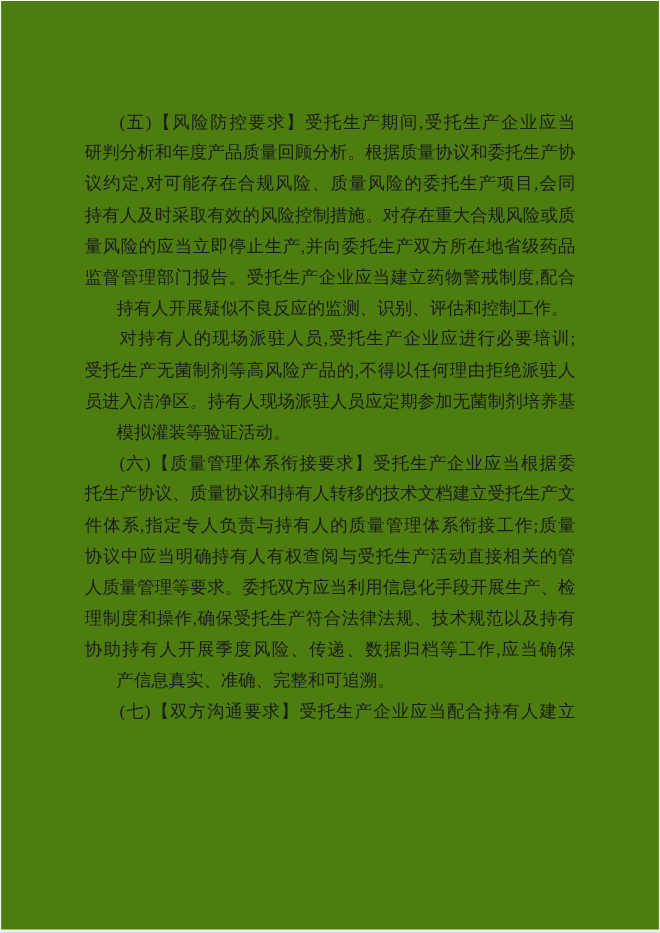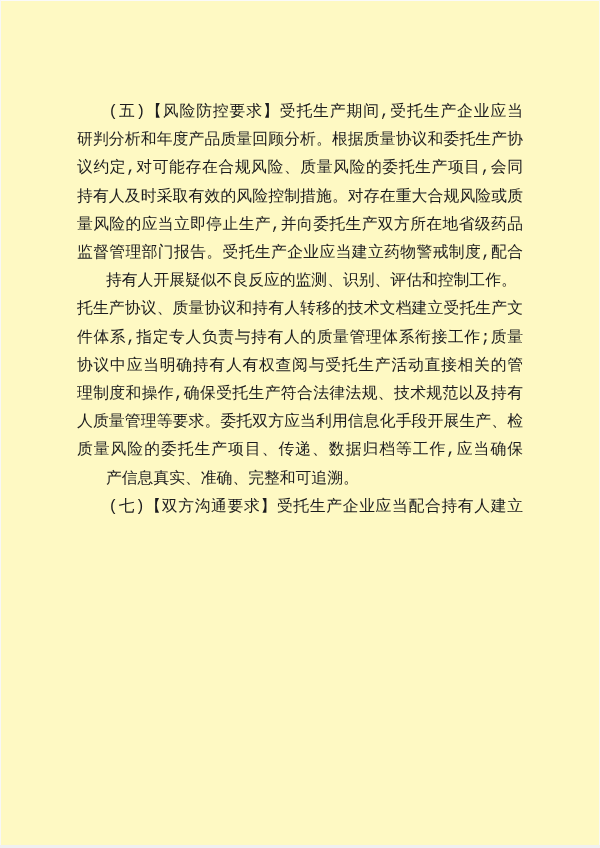"(五)【风险防控要求】受托生产期间,受托生产企业应当" .page { background: #fef9c3 -> #4d7c0f; font-family: Liberation Mono, monospace -> none }
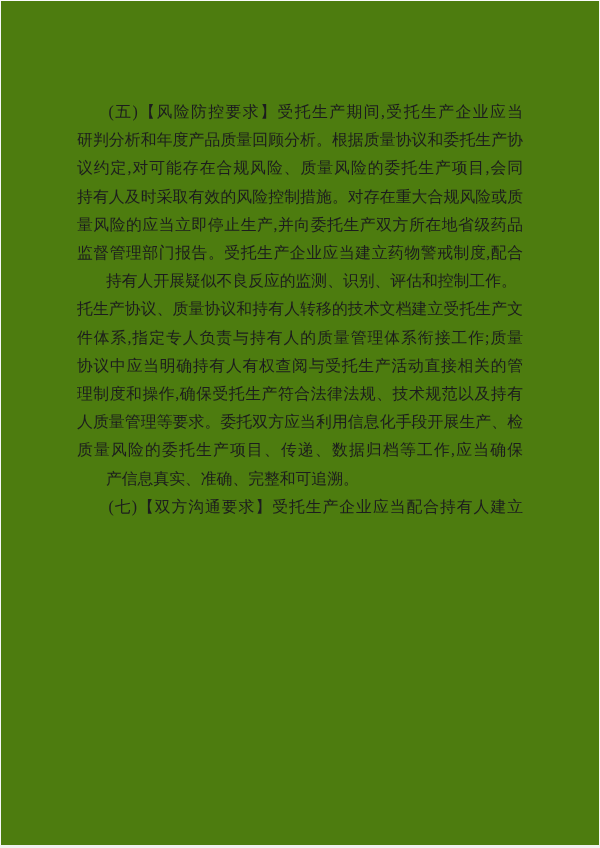"对持有人的现场派驻人员,受托生产企业应进行必要培训;" div.para { html: none -> <div> <div>对持有人的现场派驻人员,受托生产企业应进行必要培训;</div> <div>受托生产无菌制剂等高风险产品的,不得以任何理由拒绝派驻人</div> <div>员进入洁净区。持有人现场派驻人员应定期参加无菌制剂培养基</div> <div>模拟灌装等验证活动。</div> </div> }
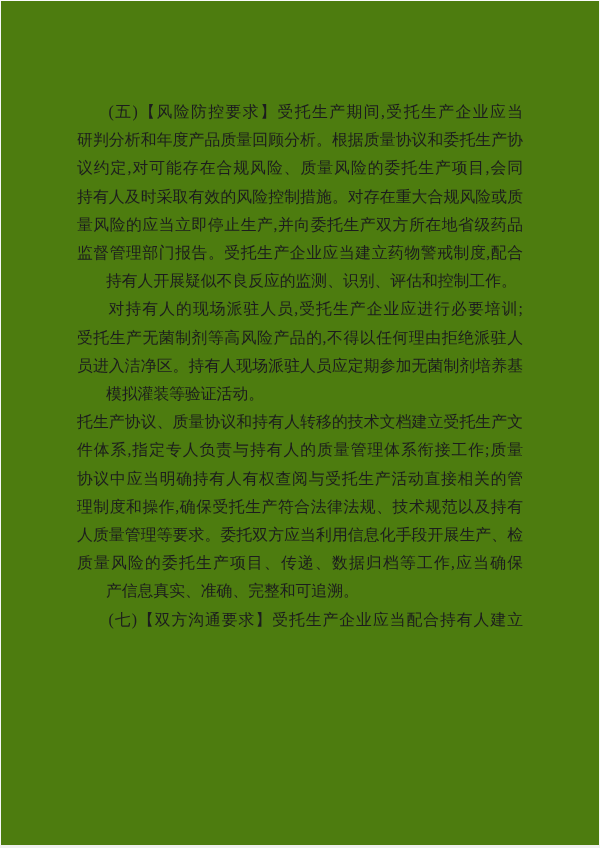"(六)【质量管理体系衔接要求】受托生产企业应当根据委" div.line { html: none -> <div>(六)【质量管理体系衔接要求】受托生产企业应当根据委</div> }
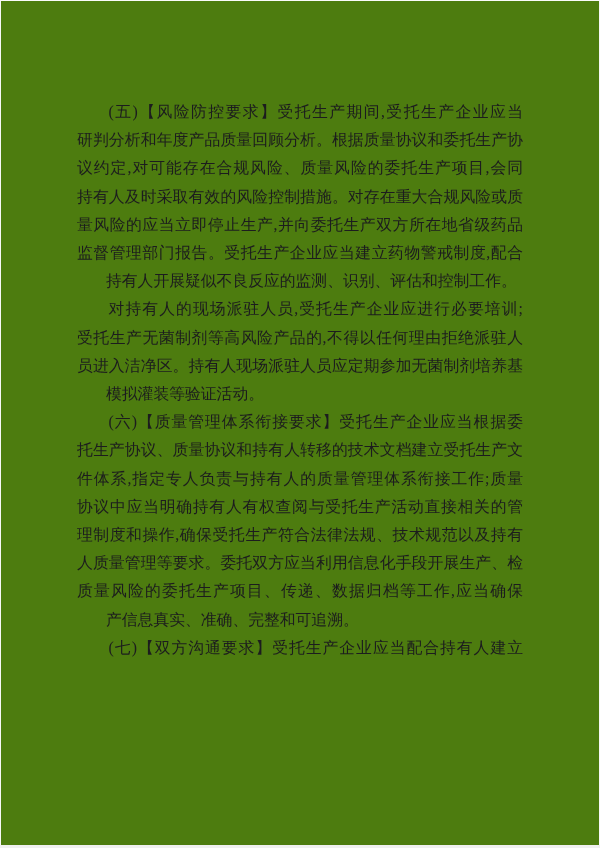"理制度和操作,确保受托生产符合法律法规、技术规范以及持有" div.line { order: before "人质量管理等要求。委托双方应当利用信息化手段开展生产、检" -> after "人质量管理等要求。委托双方应当利用信息化手段开展生产、检" }
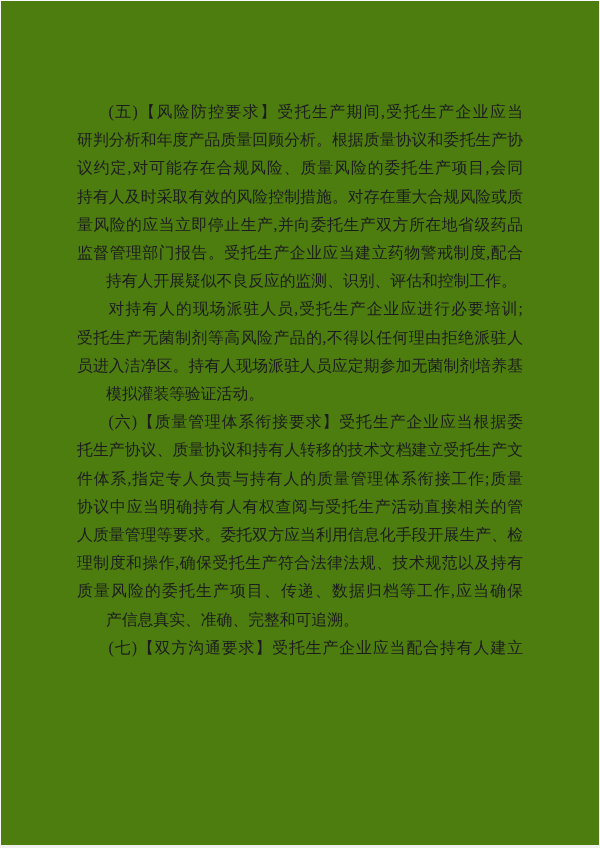"质量风险的委托生产项目、传递、数据归档等工作,应当确保" div.line { text: 质量风险的委托生产项目 -> 协助持有人开展季度风险 }
